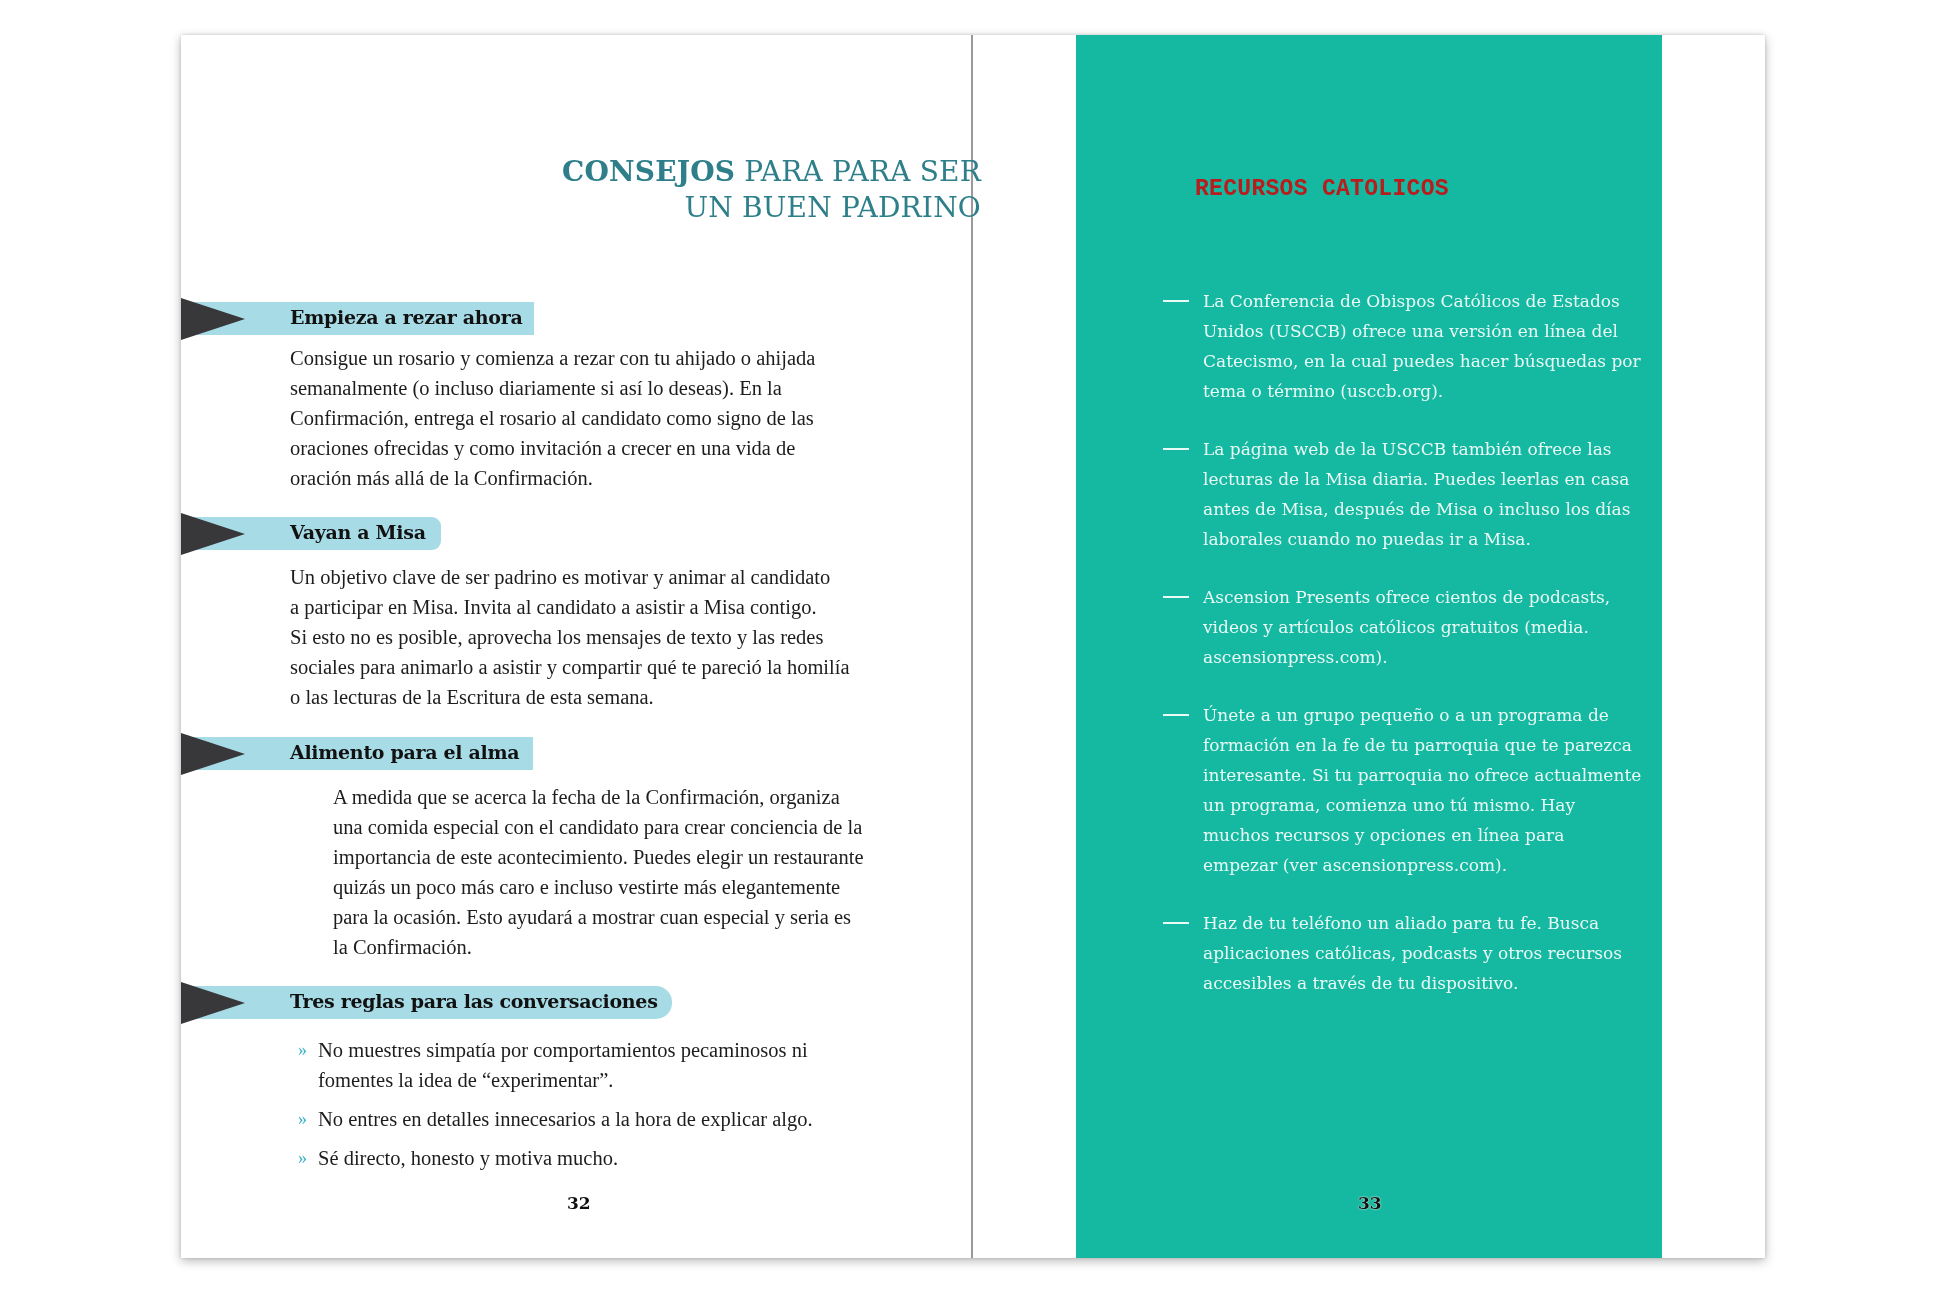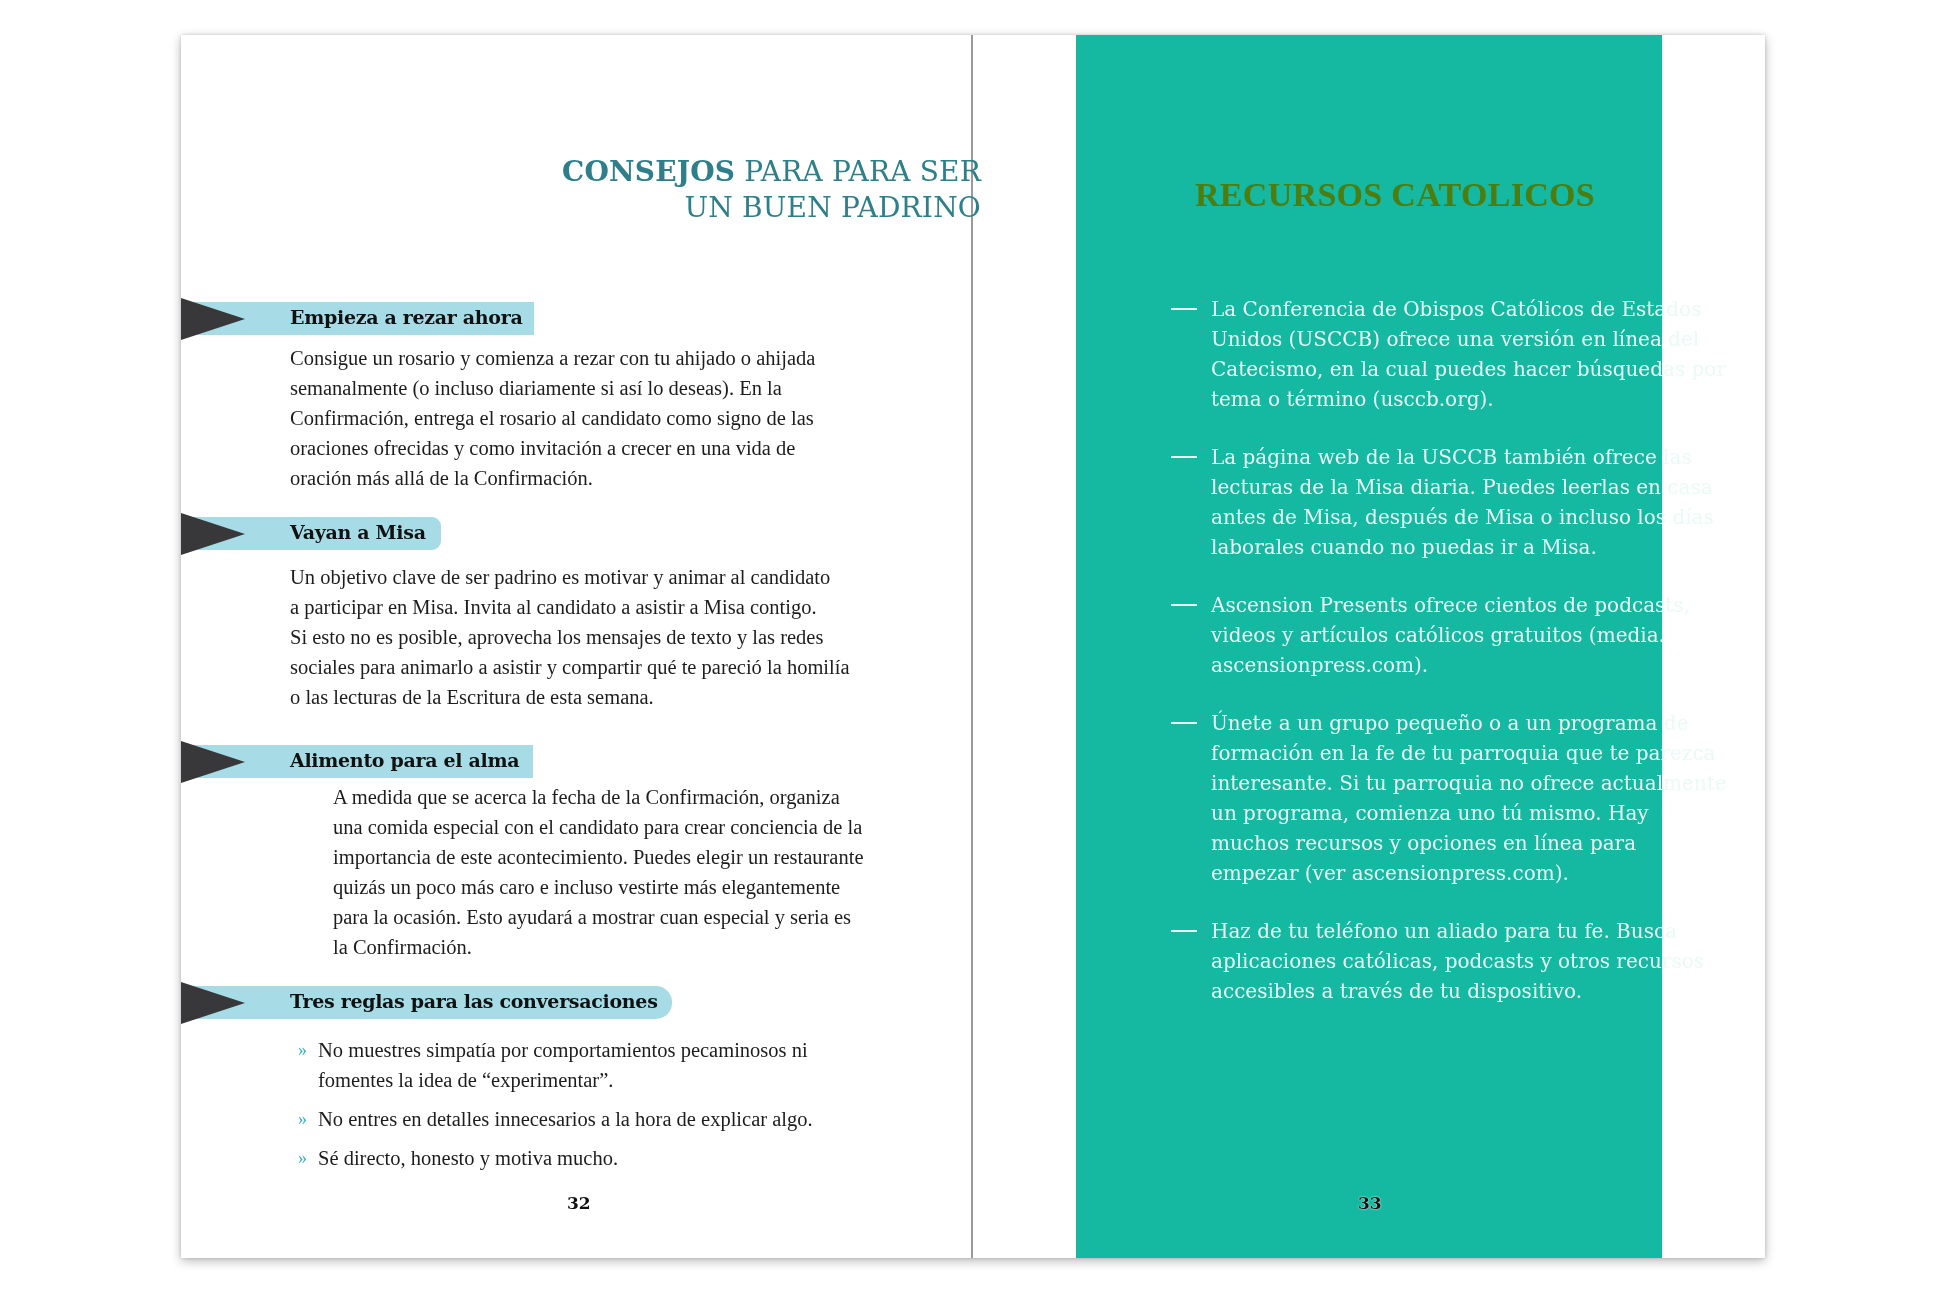"RECURSOS CATOLICOS" .right-title { color: #4d7c0f -> #b91c1c; font-family: Liberation Serif, serif -> Liberation Mono, monospace; font-size: 34px -> 23px }
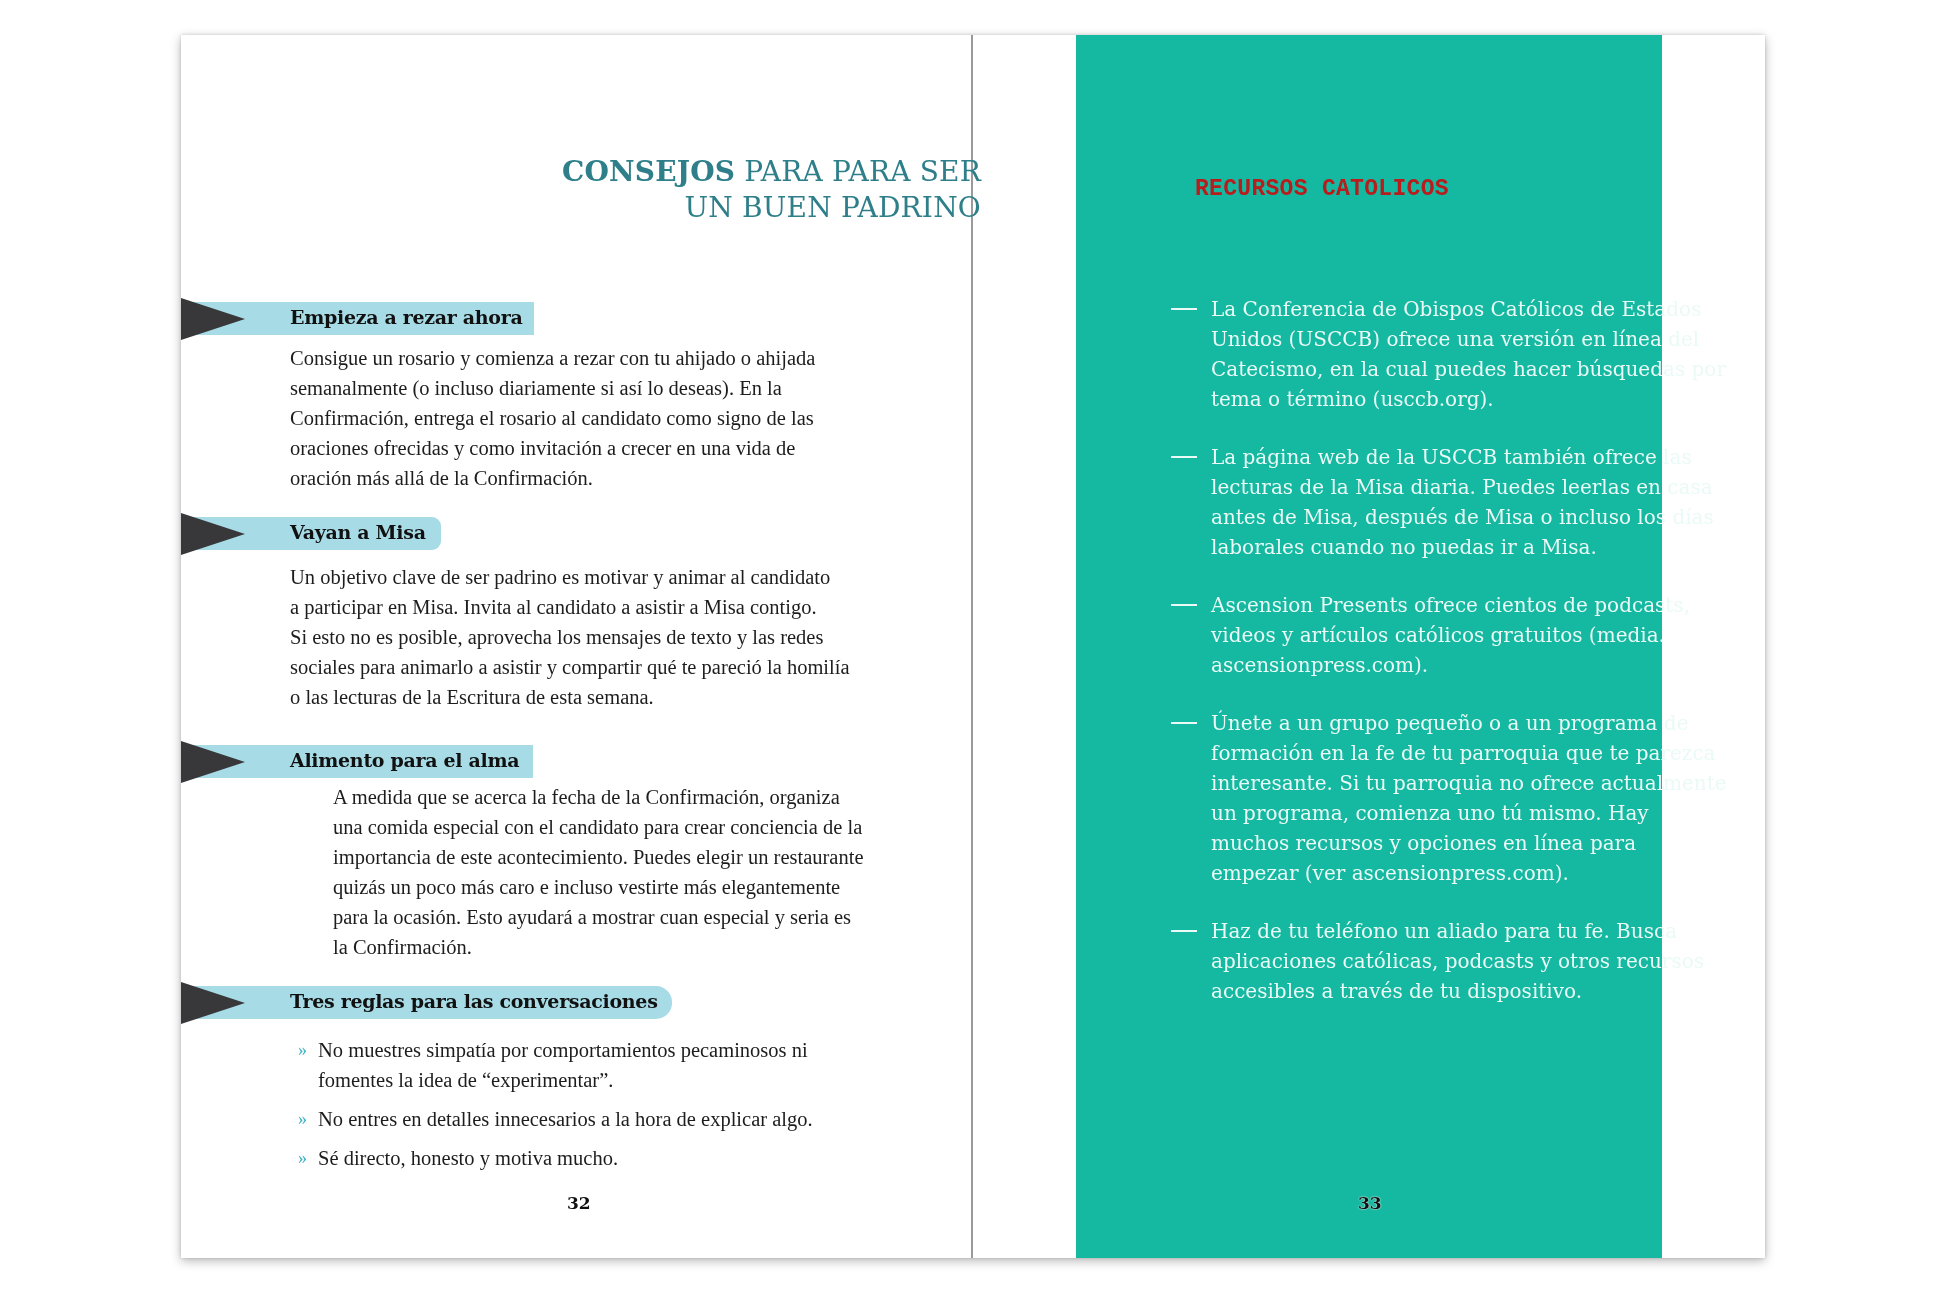"La Conferencia de Obispos Católicos" .resources { font-size: 20px -> 17px; margin: 16px -> 8px }
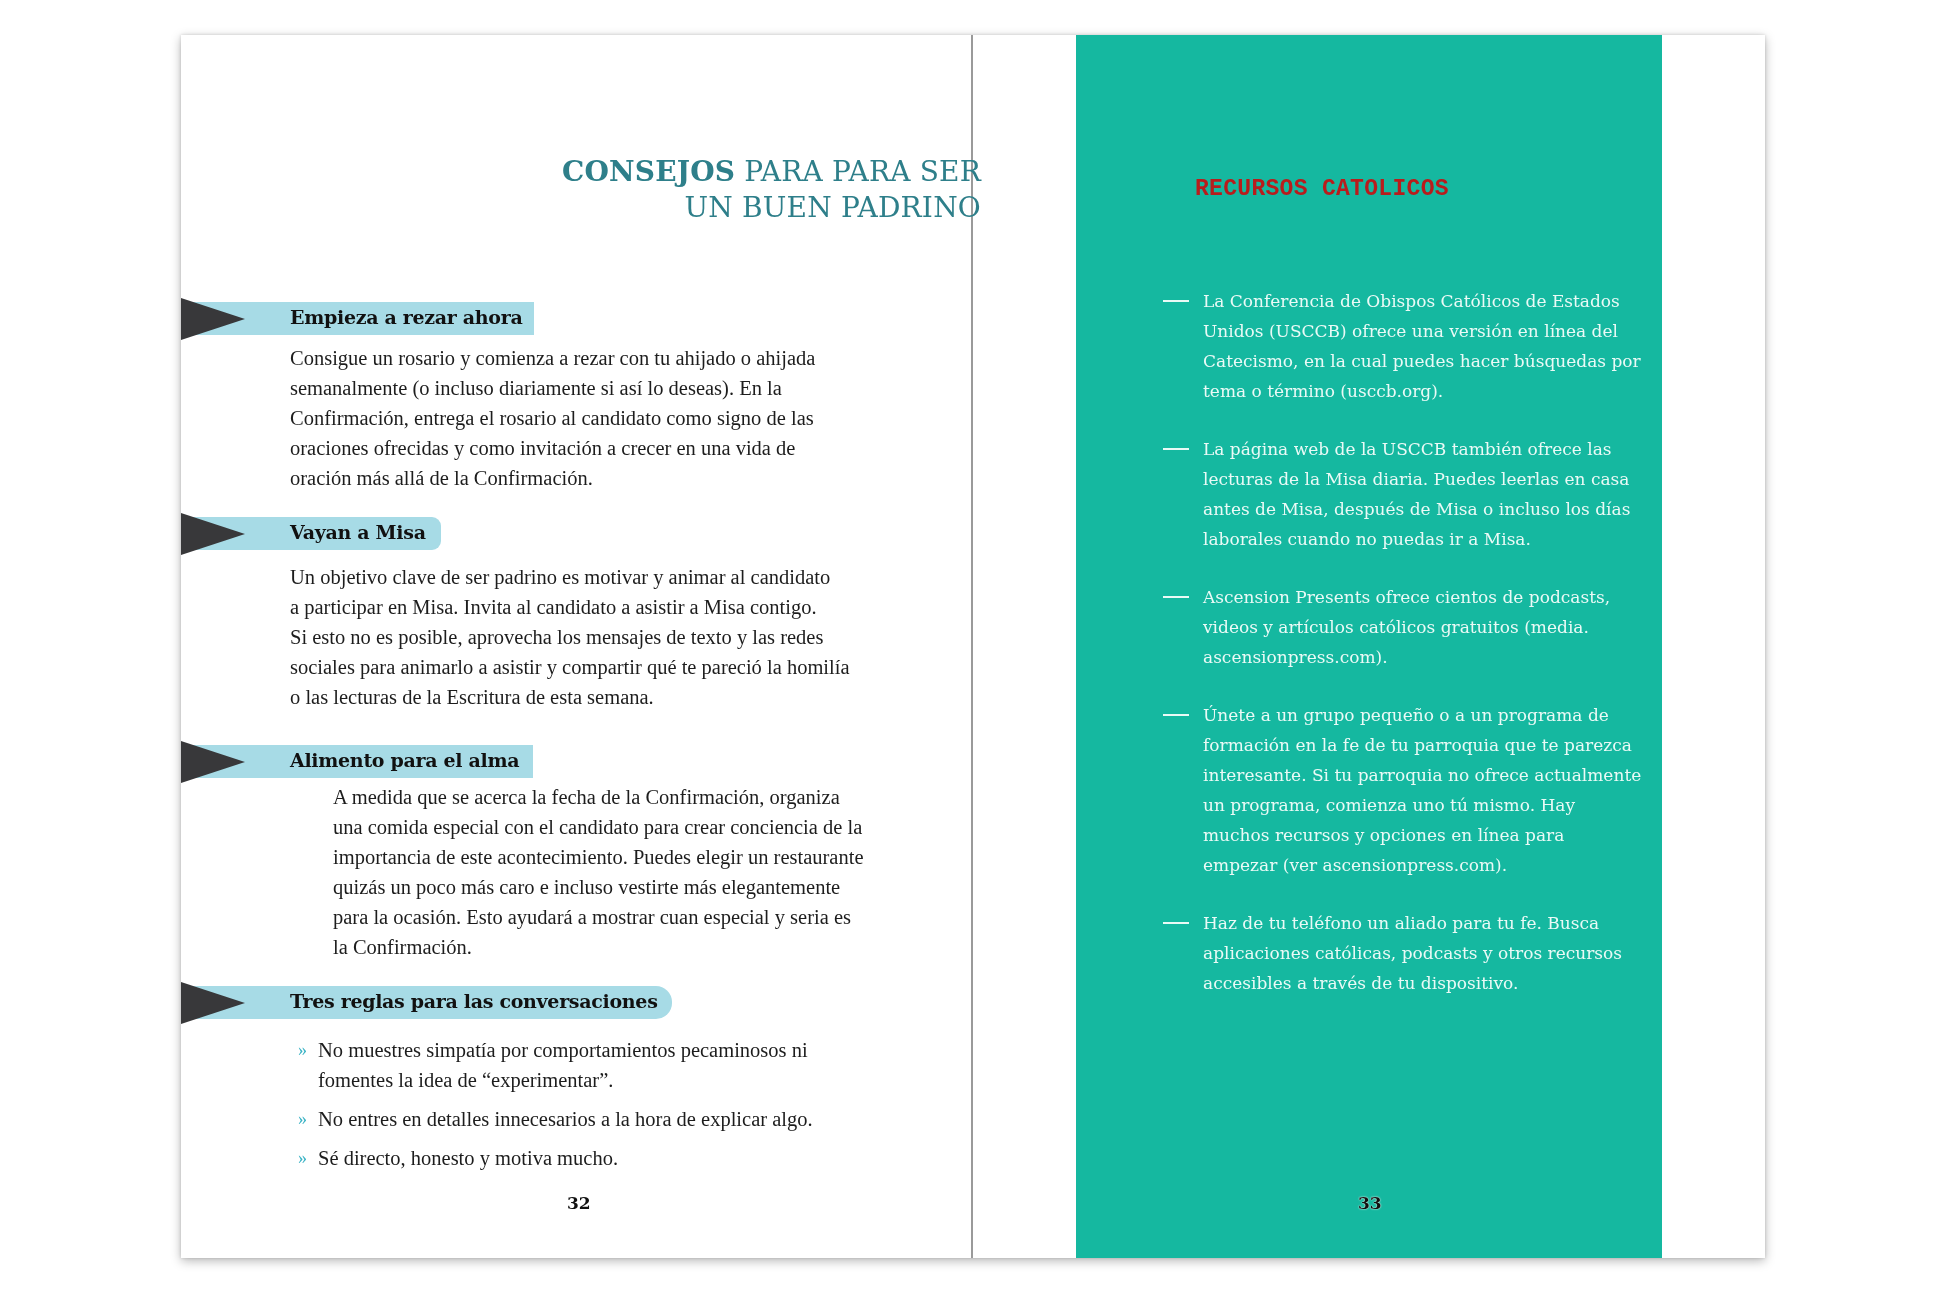"Alimento para el alma" div.heading { margin-top: 8px -> none }
